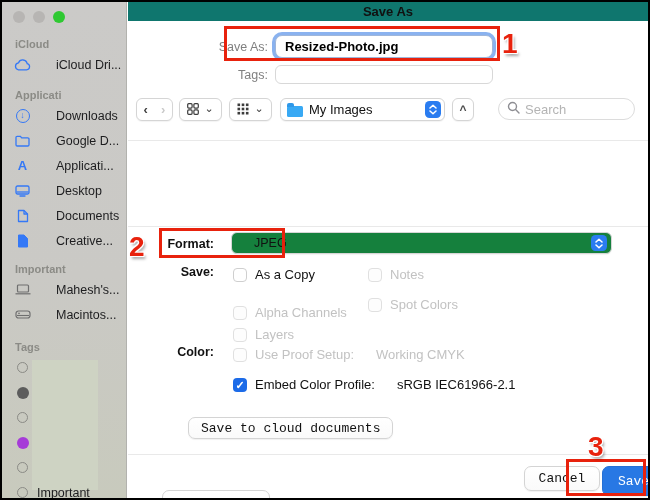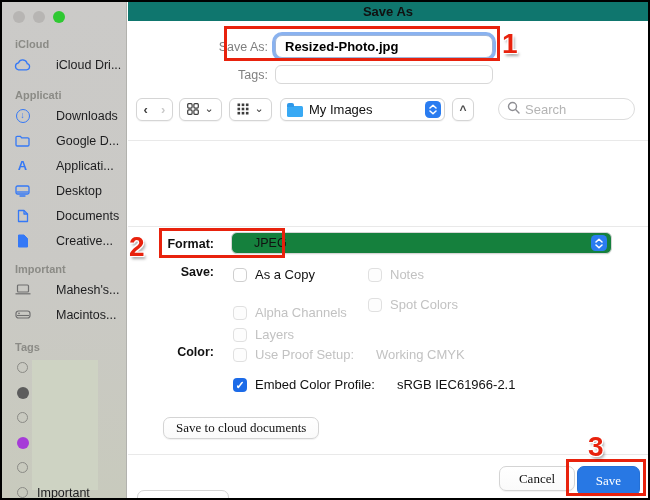"Save to cloud documents" .btn { font-family: Liberation Serif, serif -> Liberation Mono, monospace; margin-left: none -> 25px }
